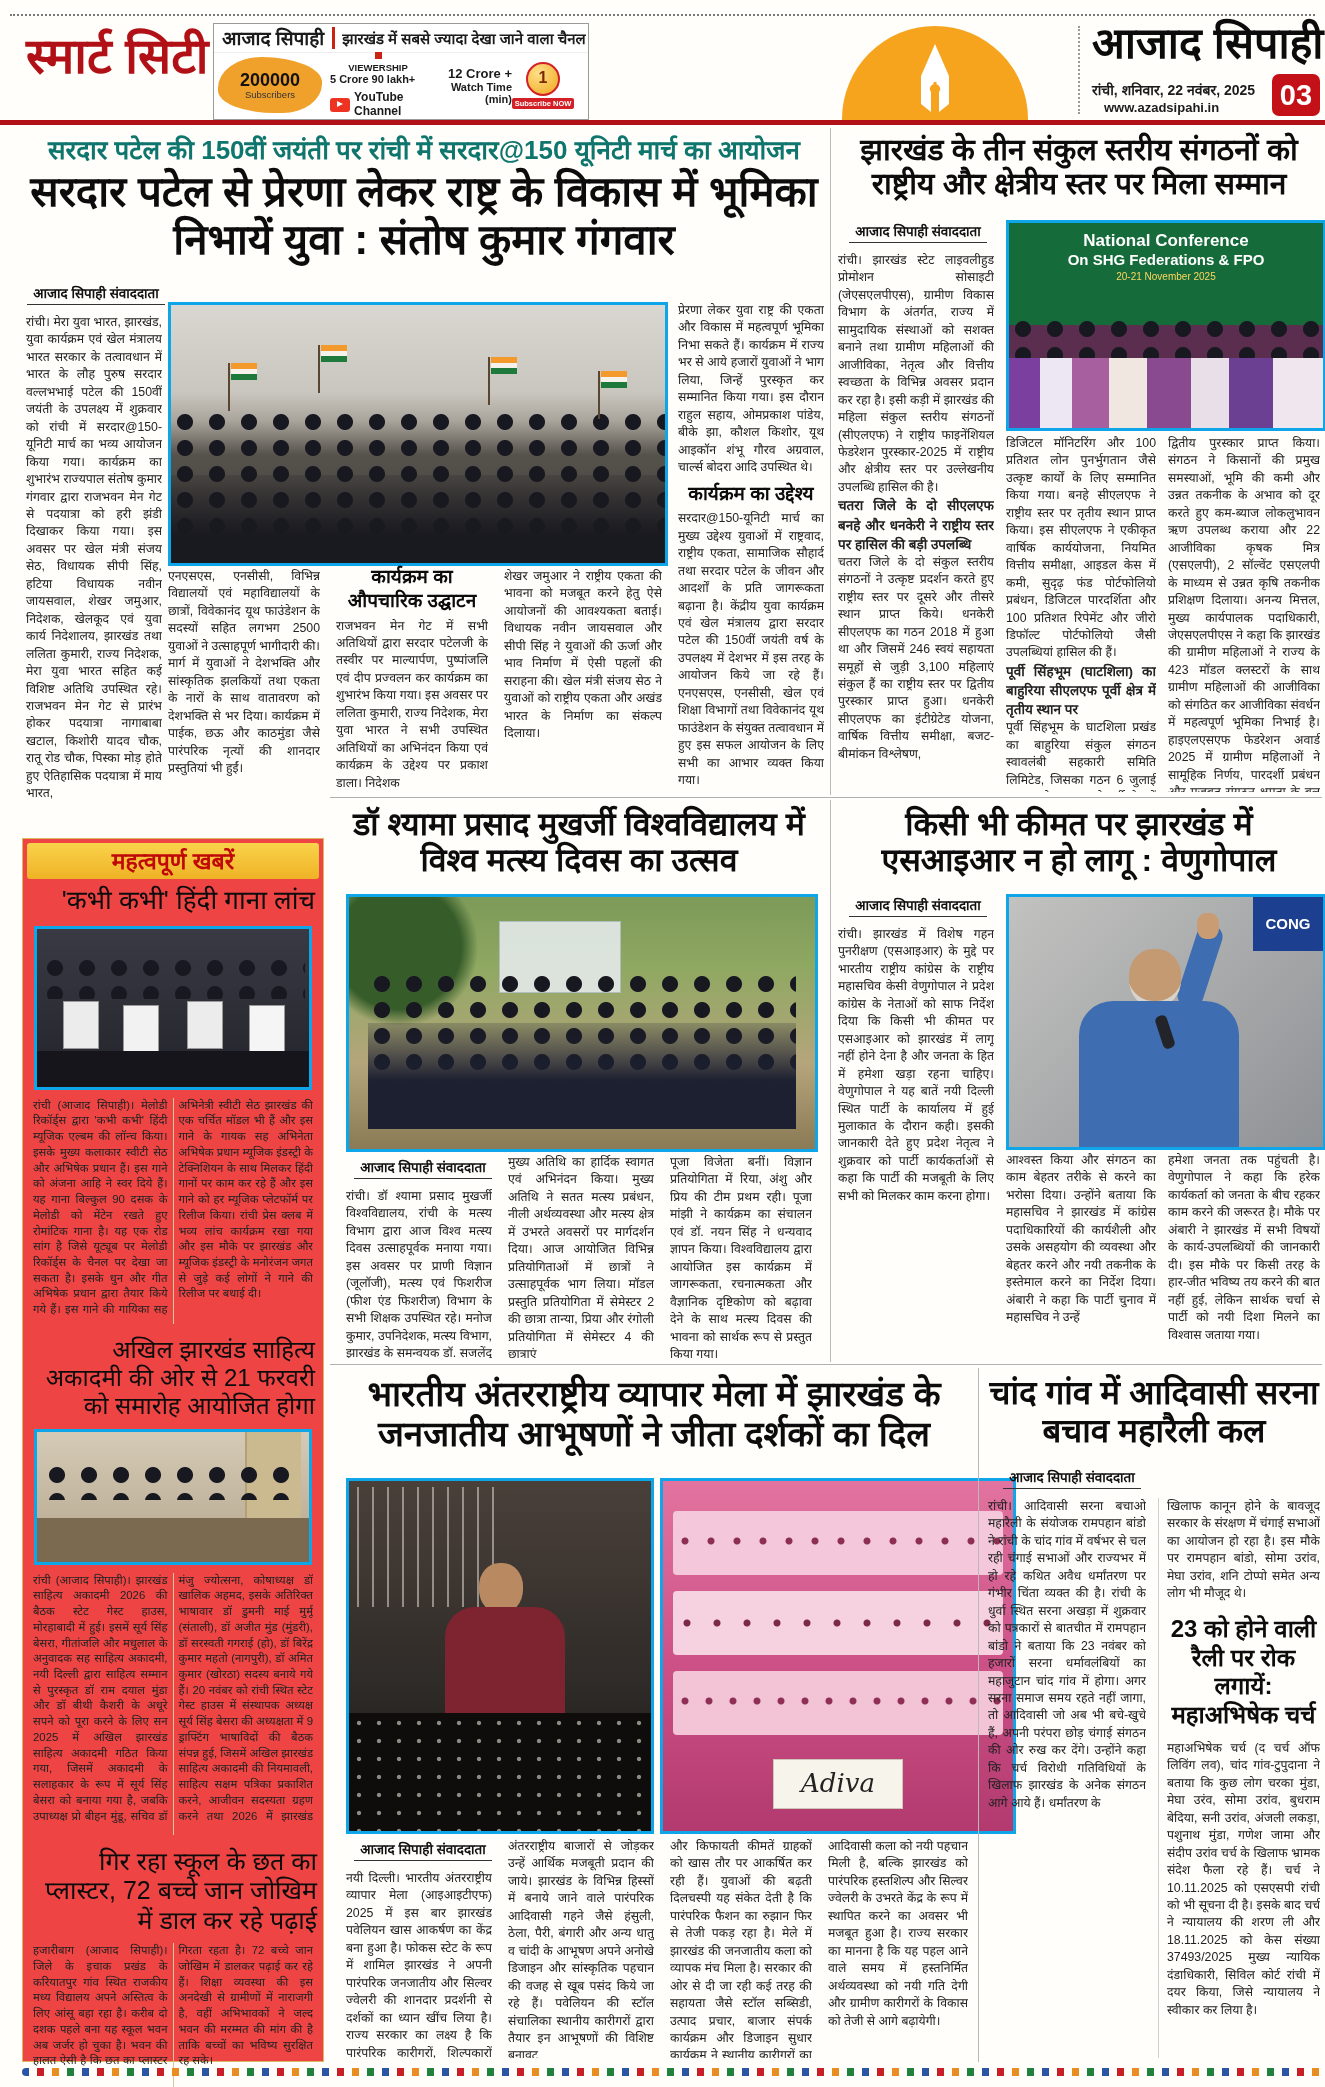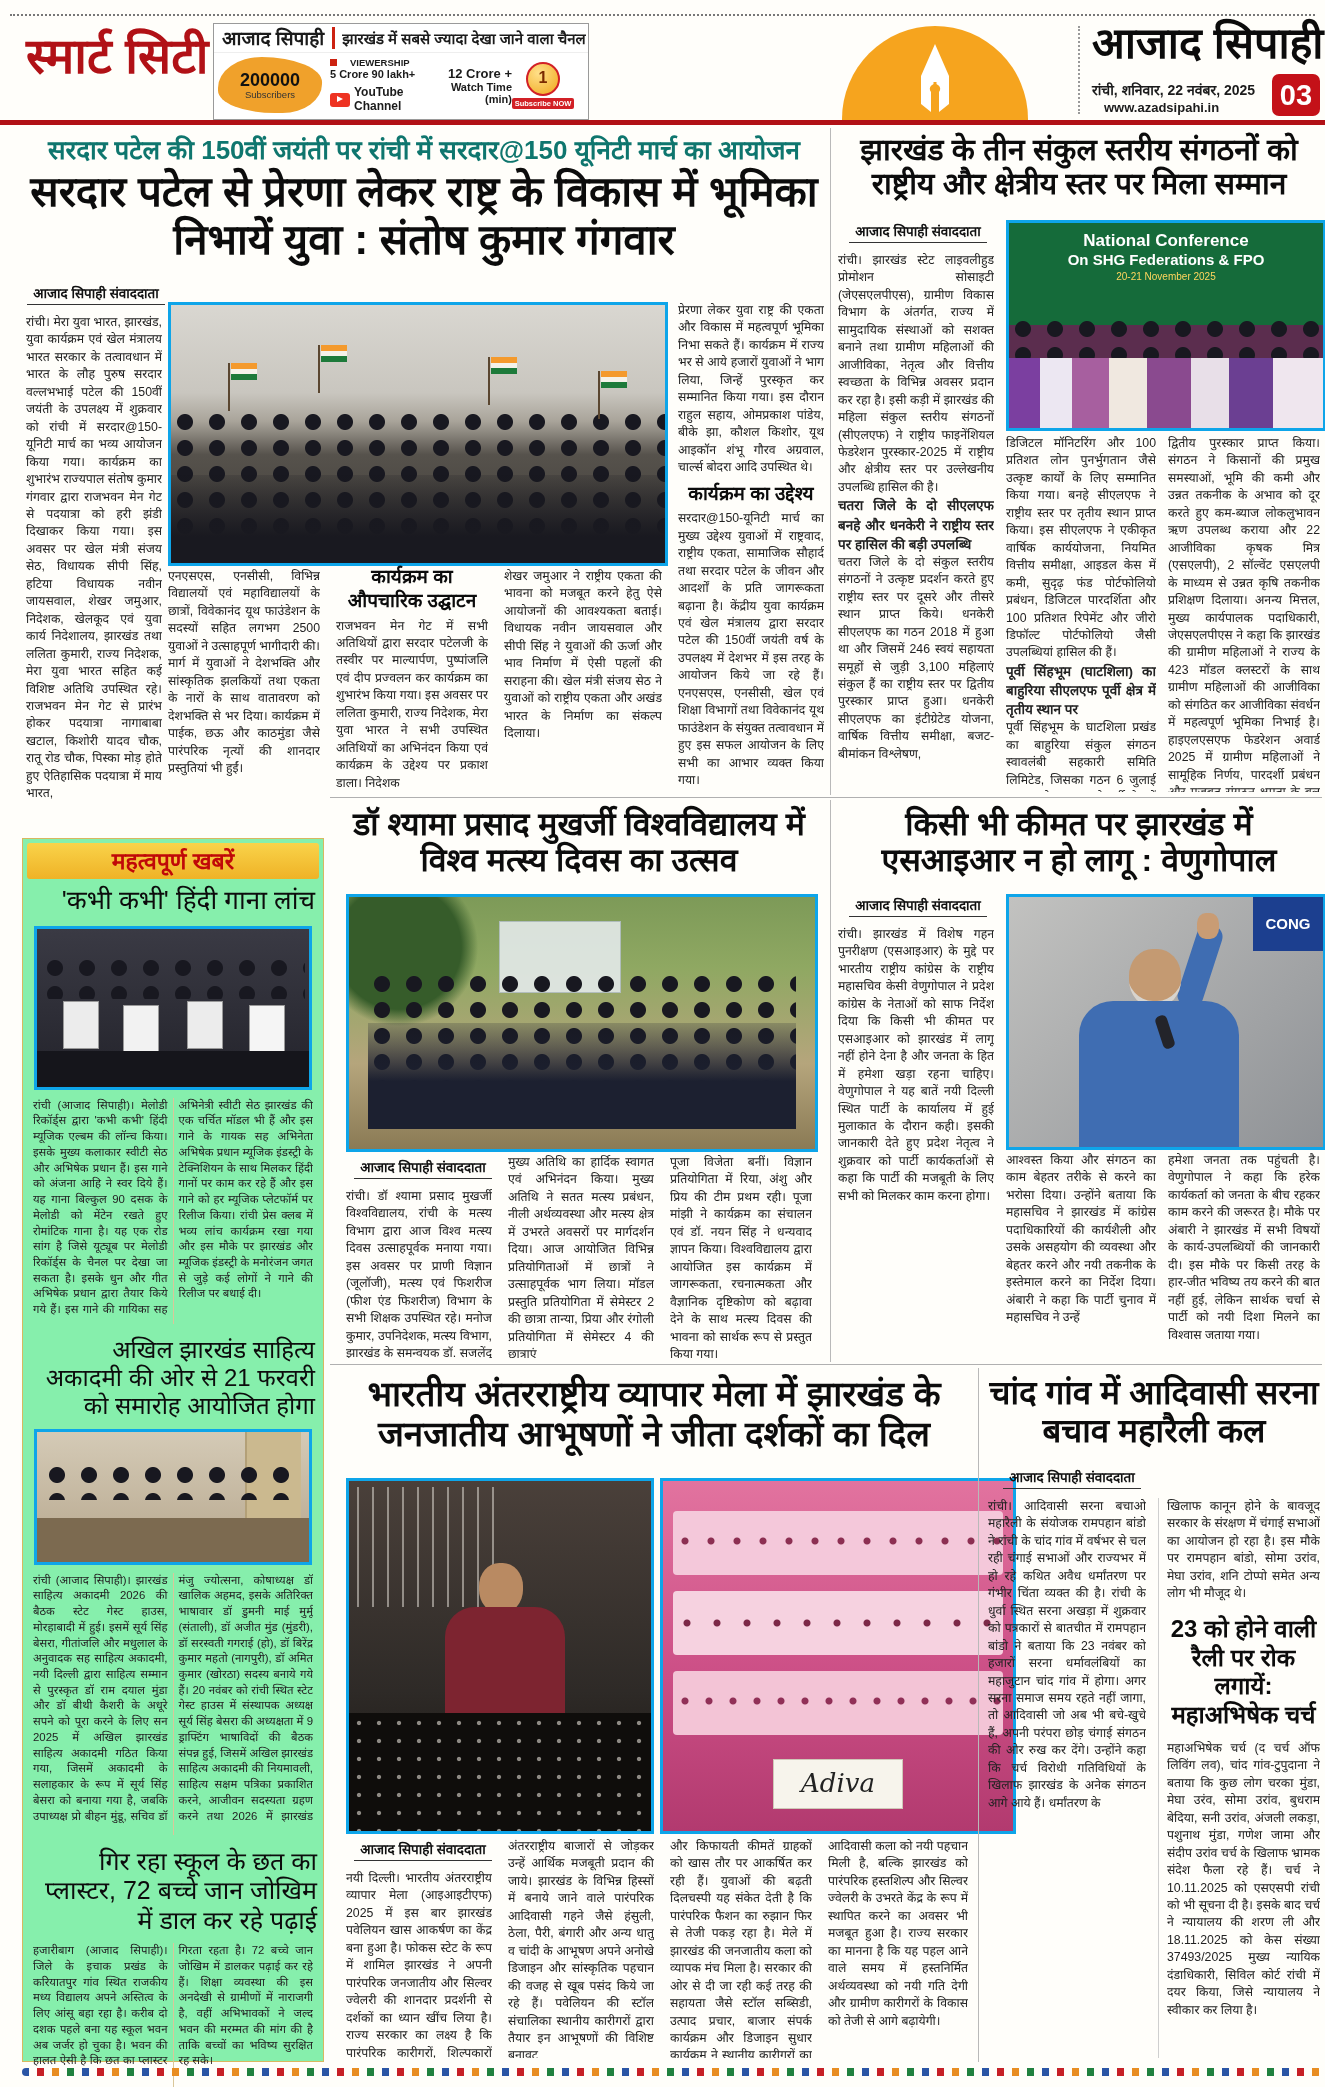"VIEWERSHIP" div { flex-direction: none -> column; gap: 13px -> 3px }
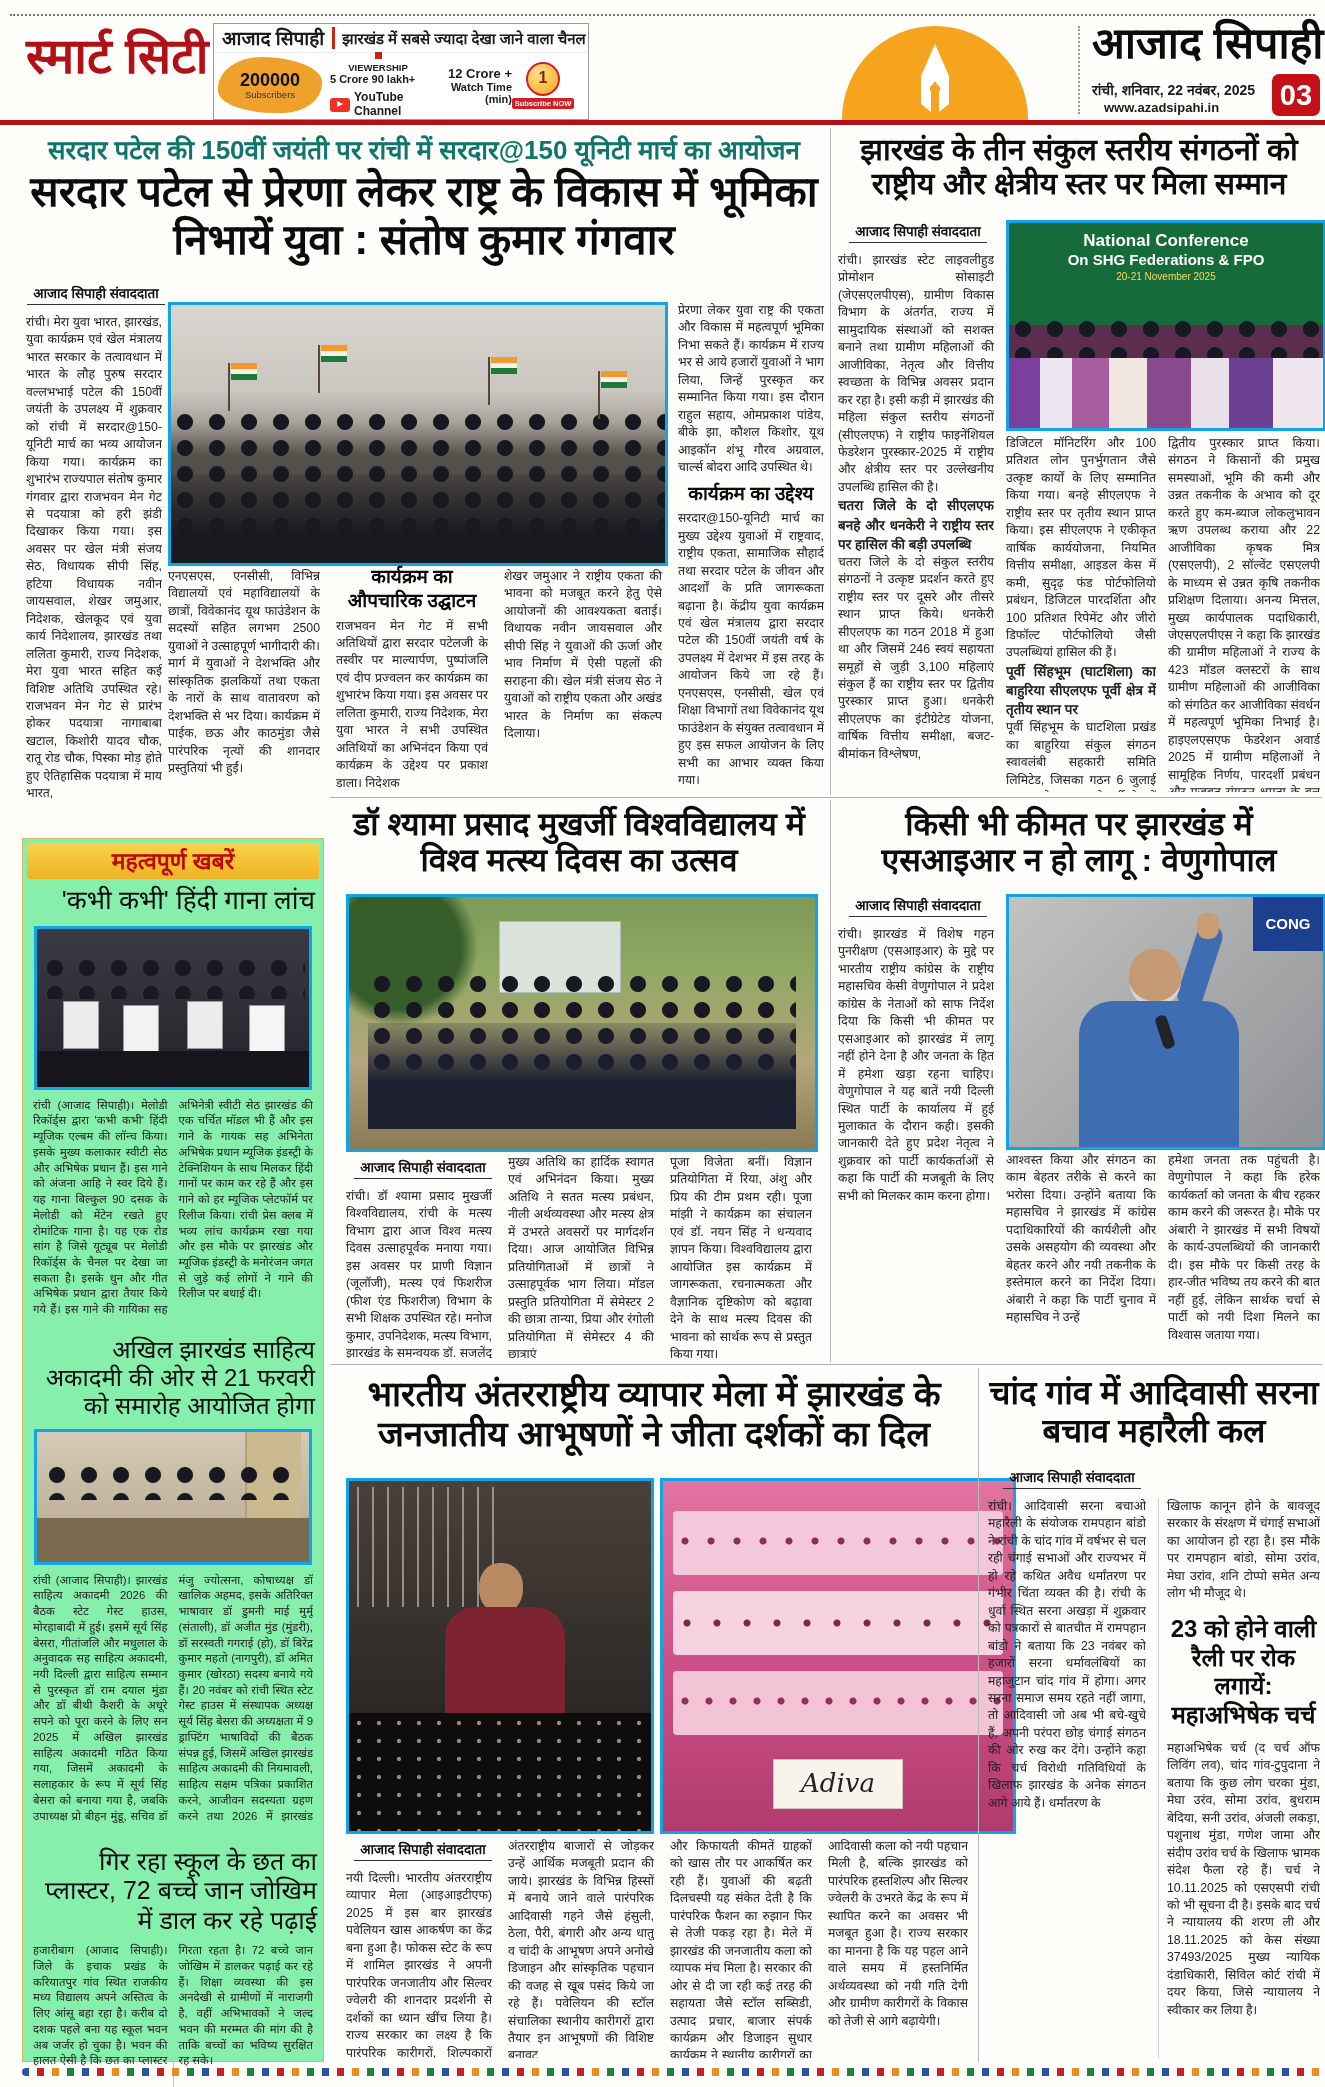"महत्वपूर्ण खबरें" div.abs { background: #86efac -> #ef4444 }
